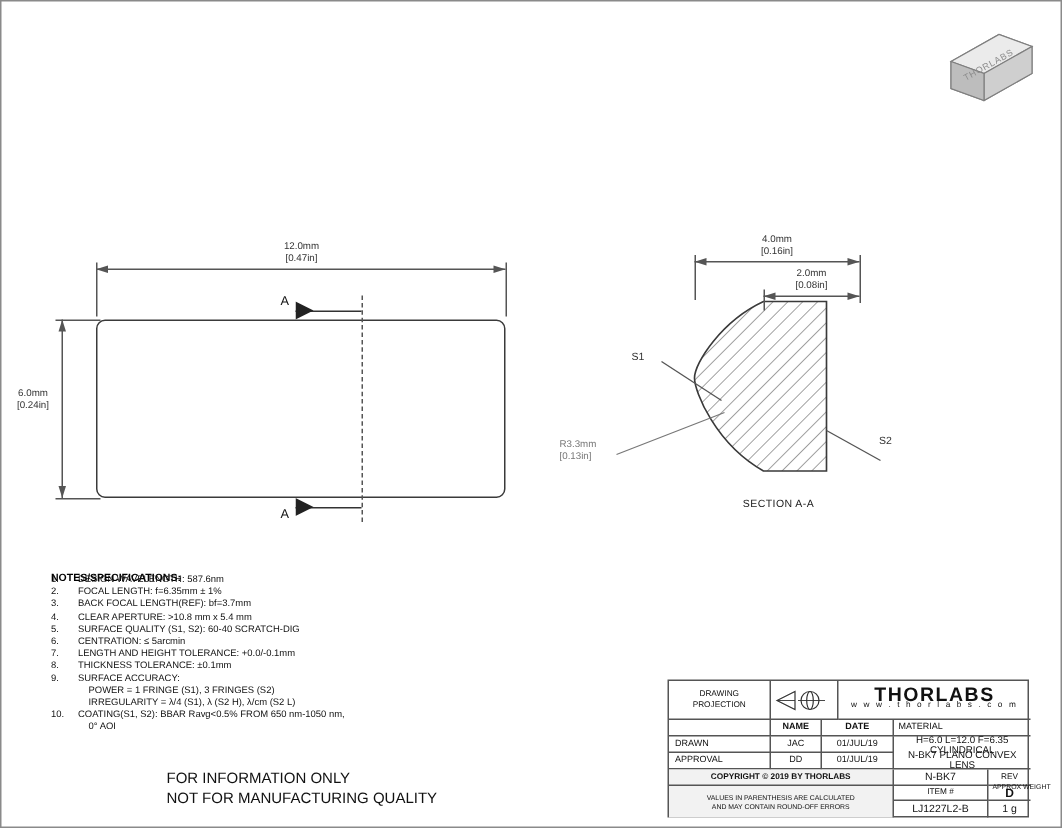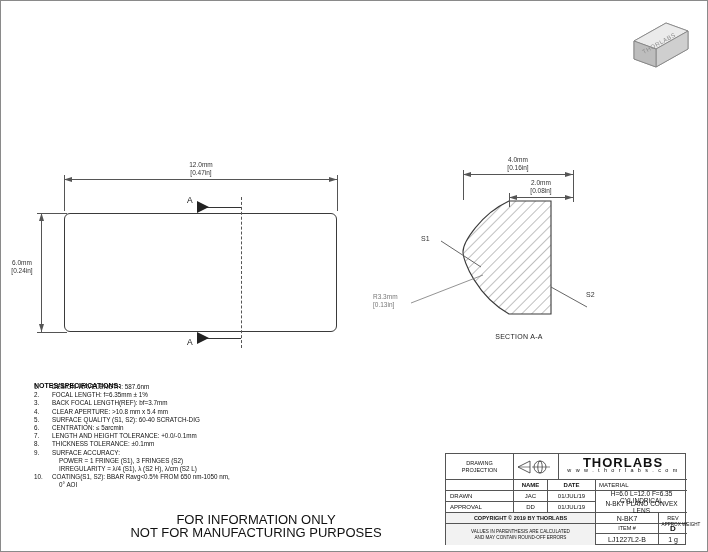"FOR INFORMATION ONLY" #disclaimer { font-size: 13px -> 10px; text-align: center -> left }
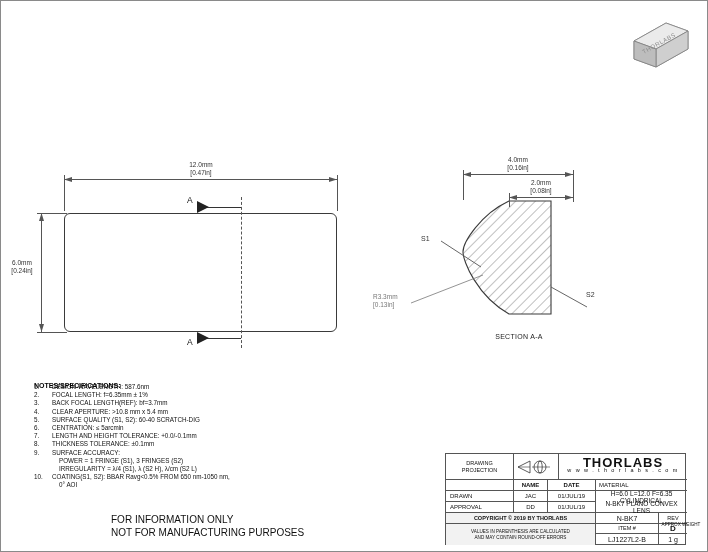"NOT FOR MANUFACTURING PURPOSES" div { text: PURPOSES -> QUALITY }
